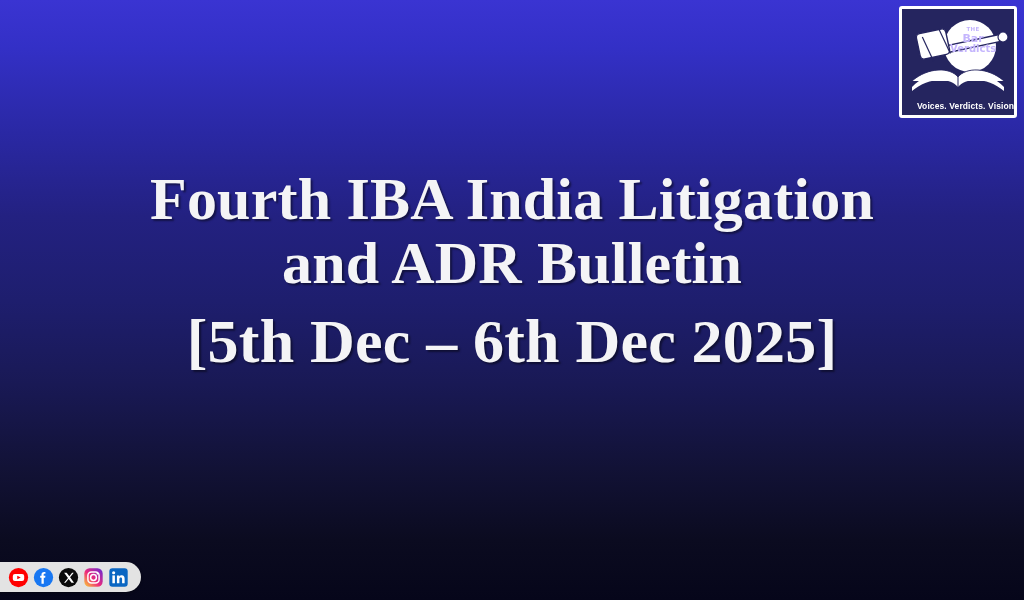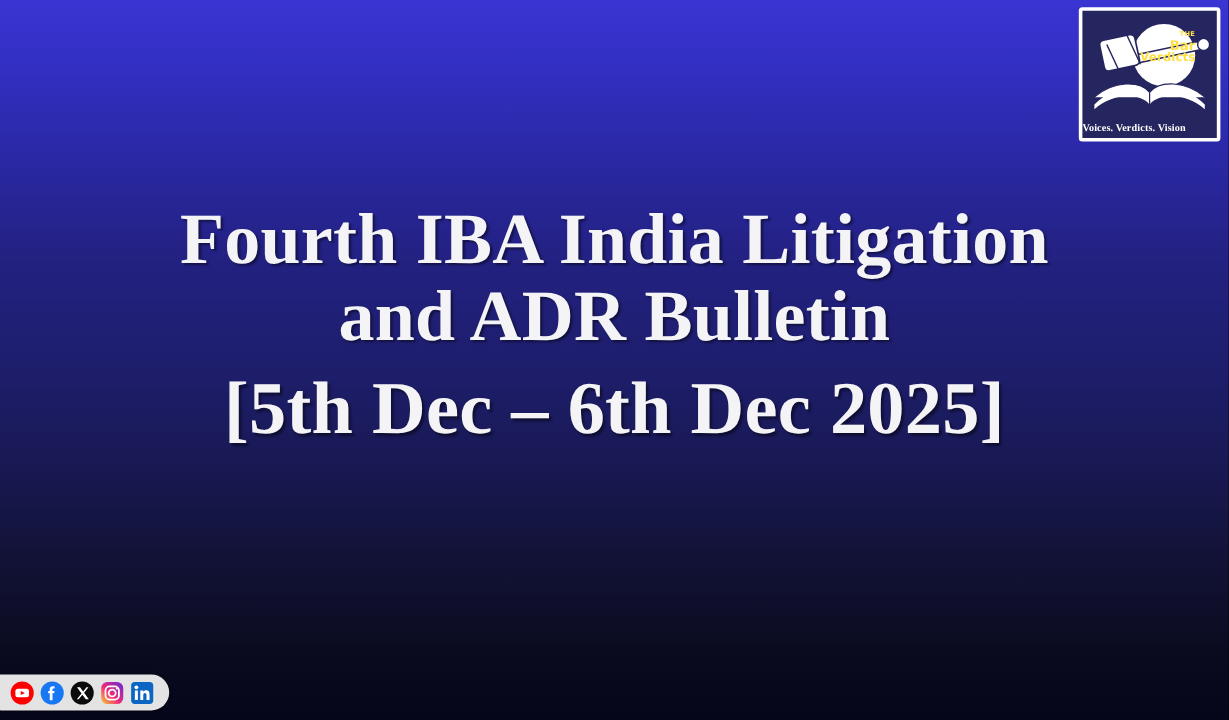"Bar" #logo-wordmark { color: #fde047 -> #c4b5fd; text-align: right -> center }
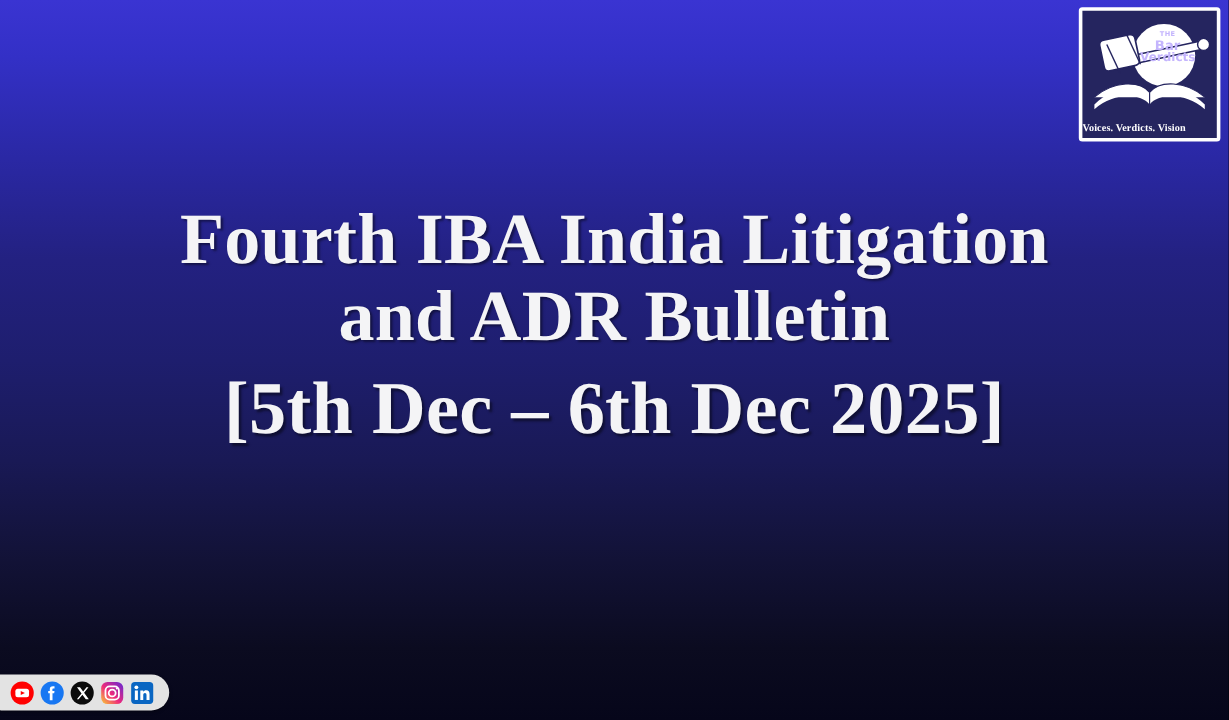"Voices. Verdicts. Vision" #logo-tag { font-family: Liberation Serif, serif -> Liberation Sans, sans-serif; text-align: left -> right }
